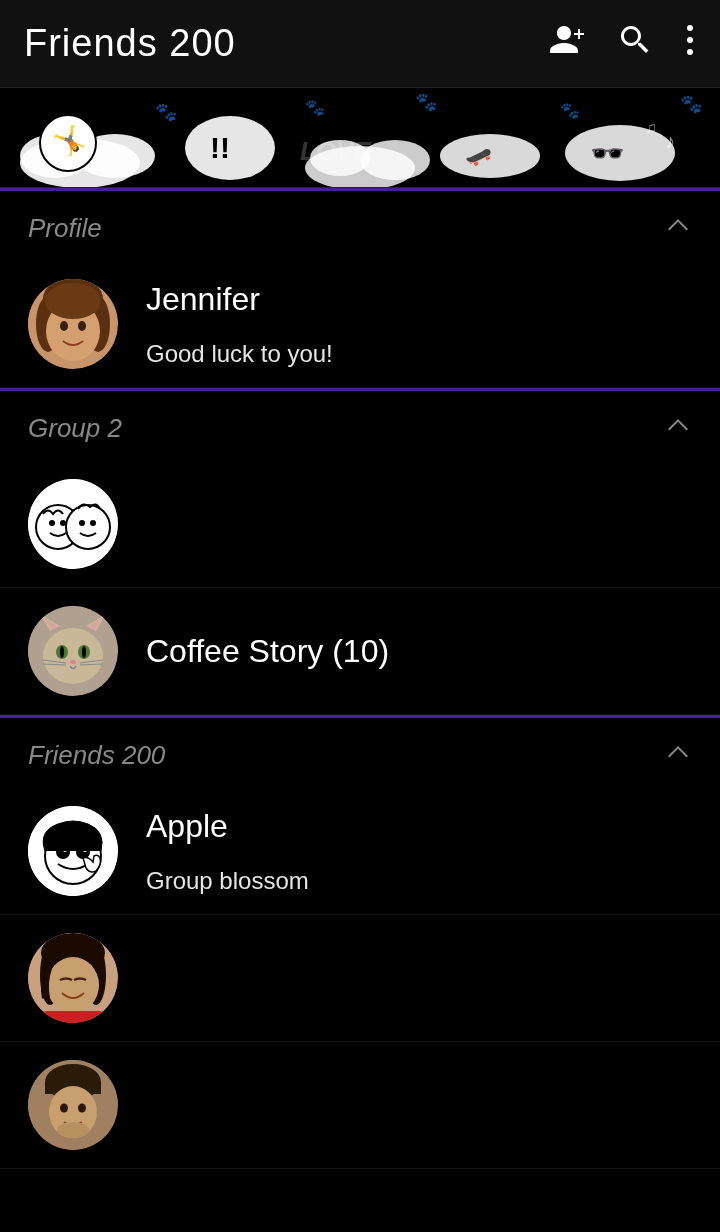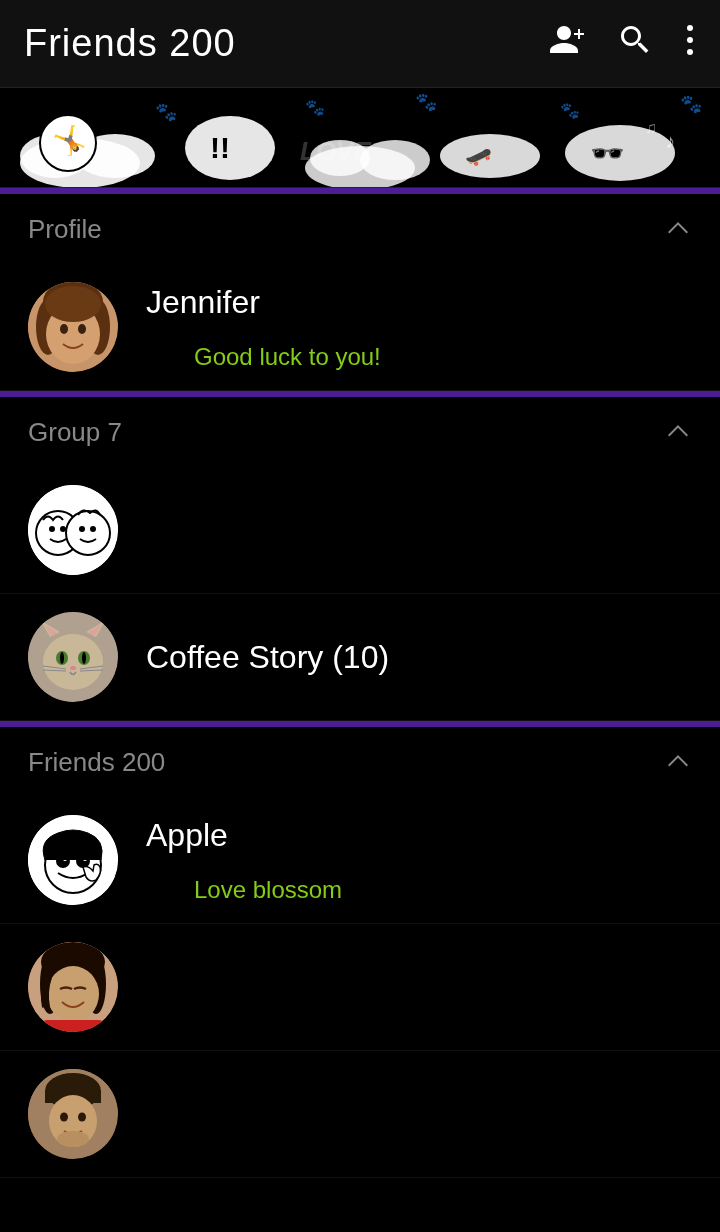"Profile" .section-header { align-items: flex-start -> center; border-top: 6px solid #4c1d95 -> 3px solid #4c1d95; font-style: none -> italic }
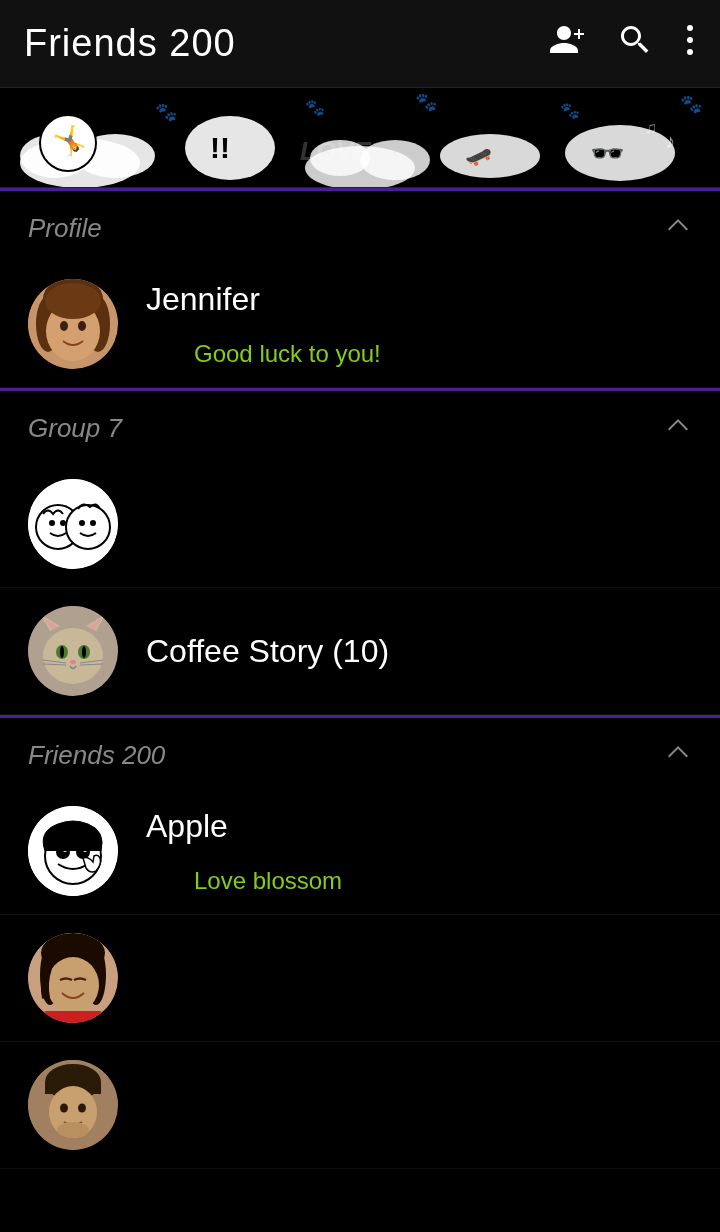"Good luck to you!" .item-sub { color: #84cc16 -> #e5e5e5; margin-left: 48px -> none }
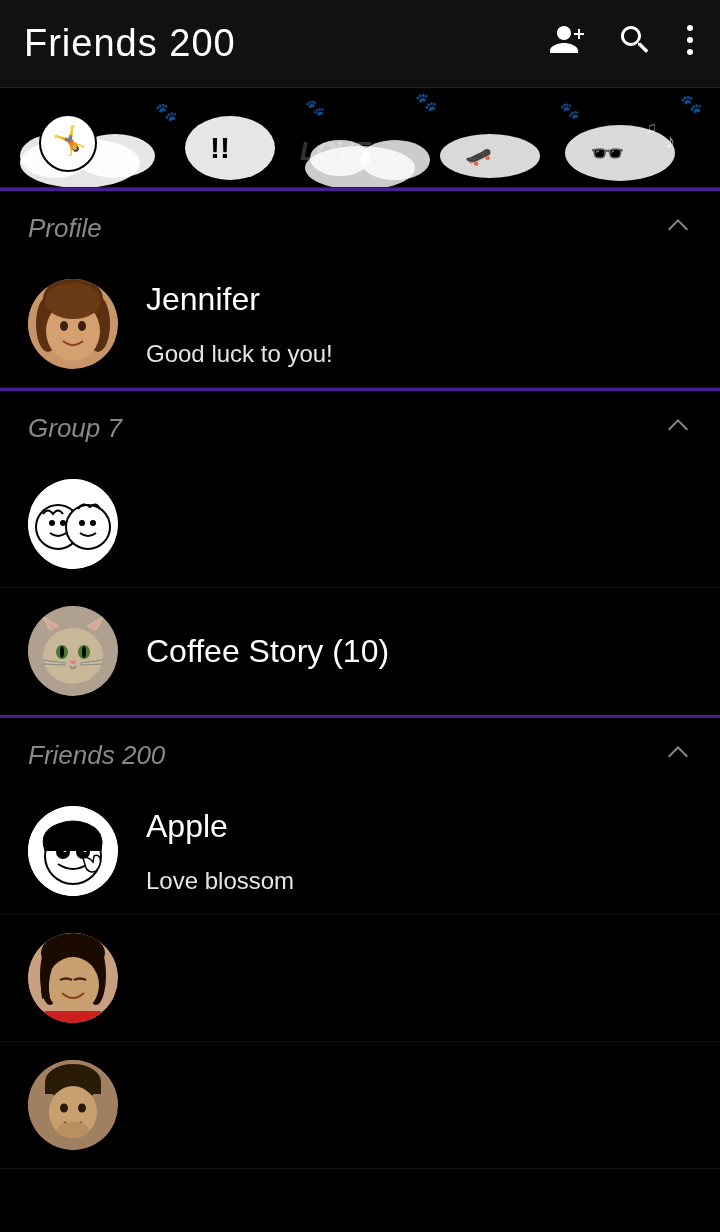"Group 7" span.section-title { text: 7 -> 2 }
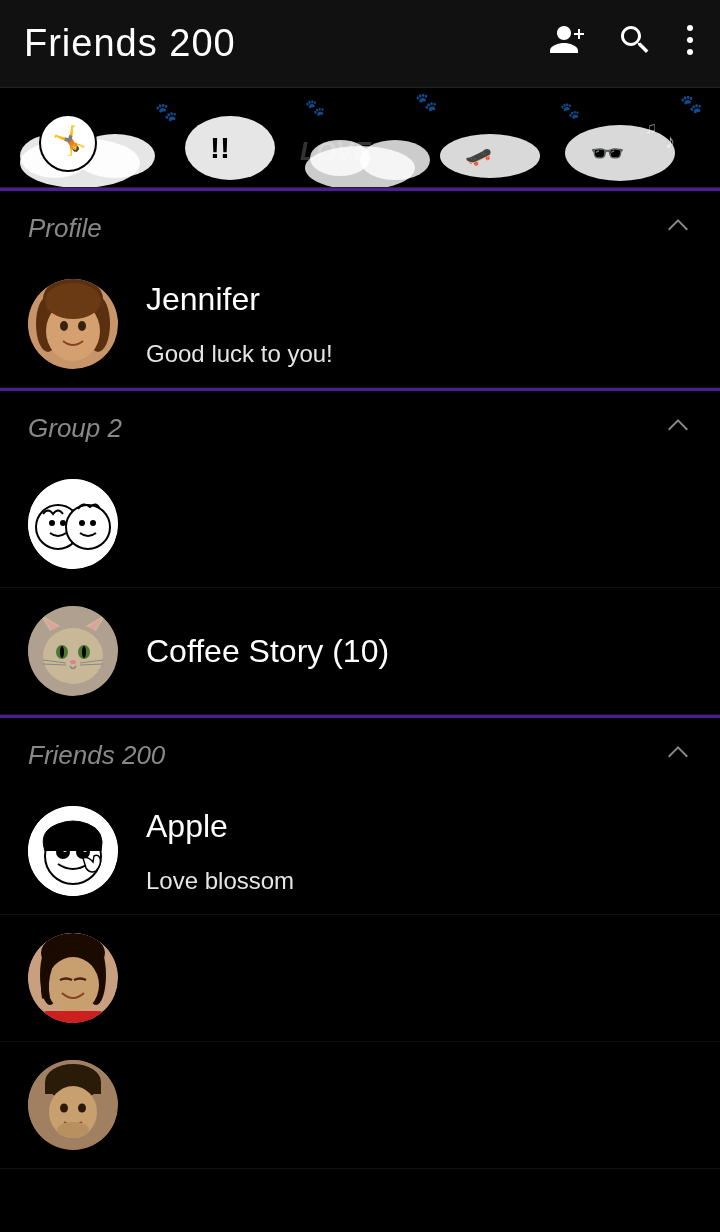"Love blossom" span.item-sub { text: Love -> Group }
